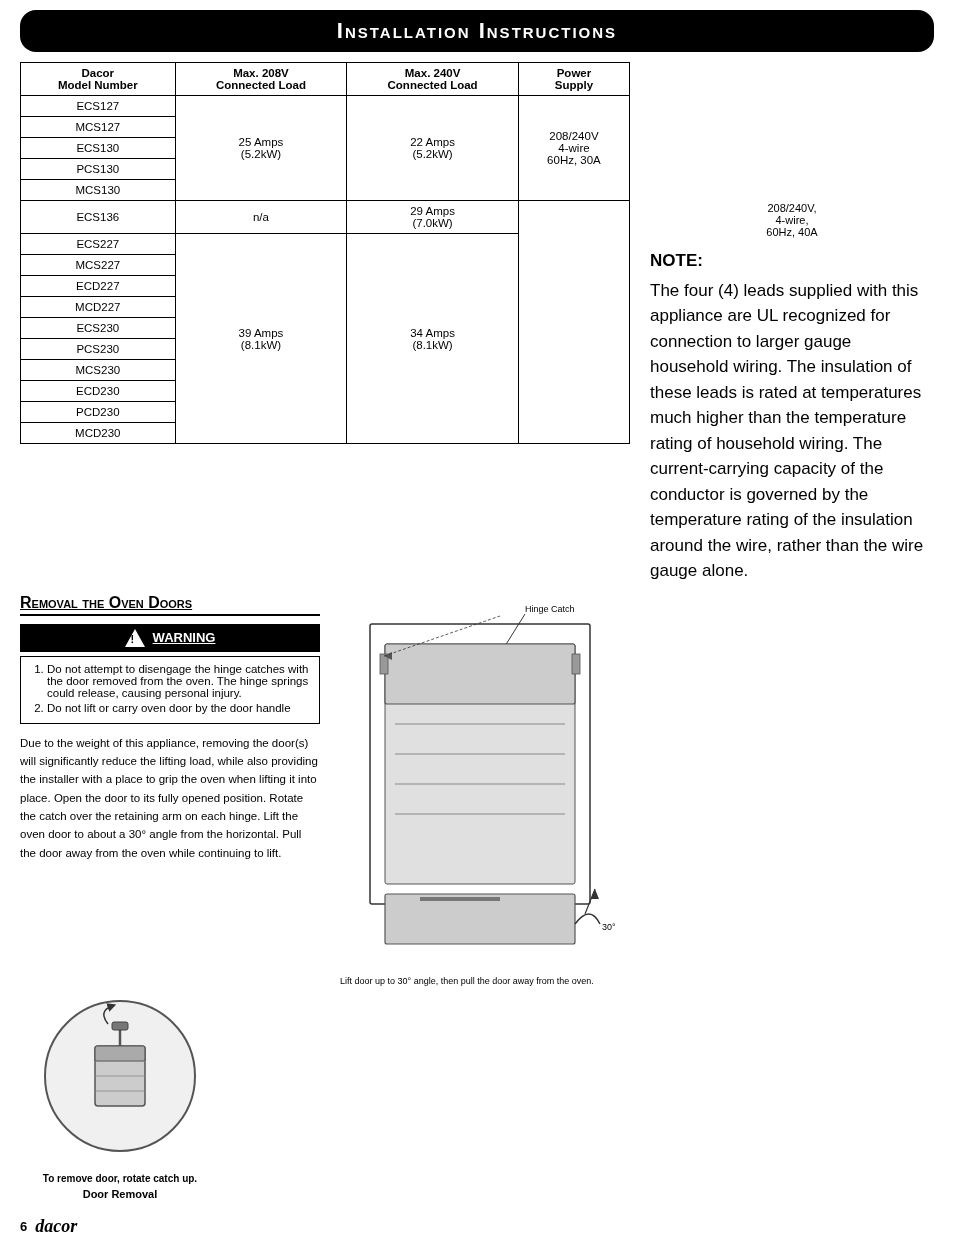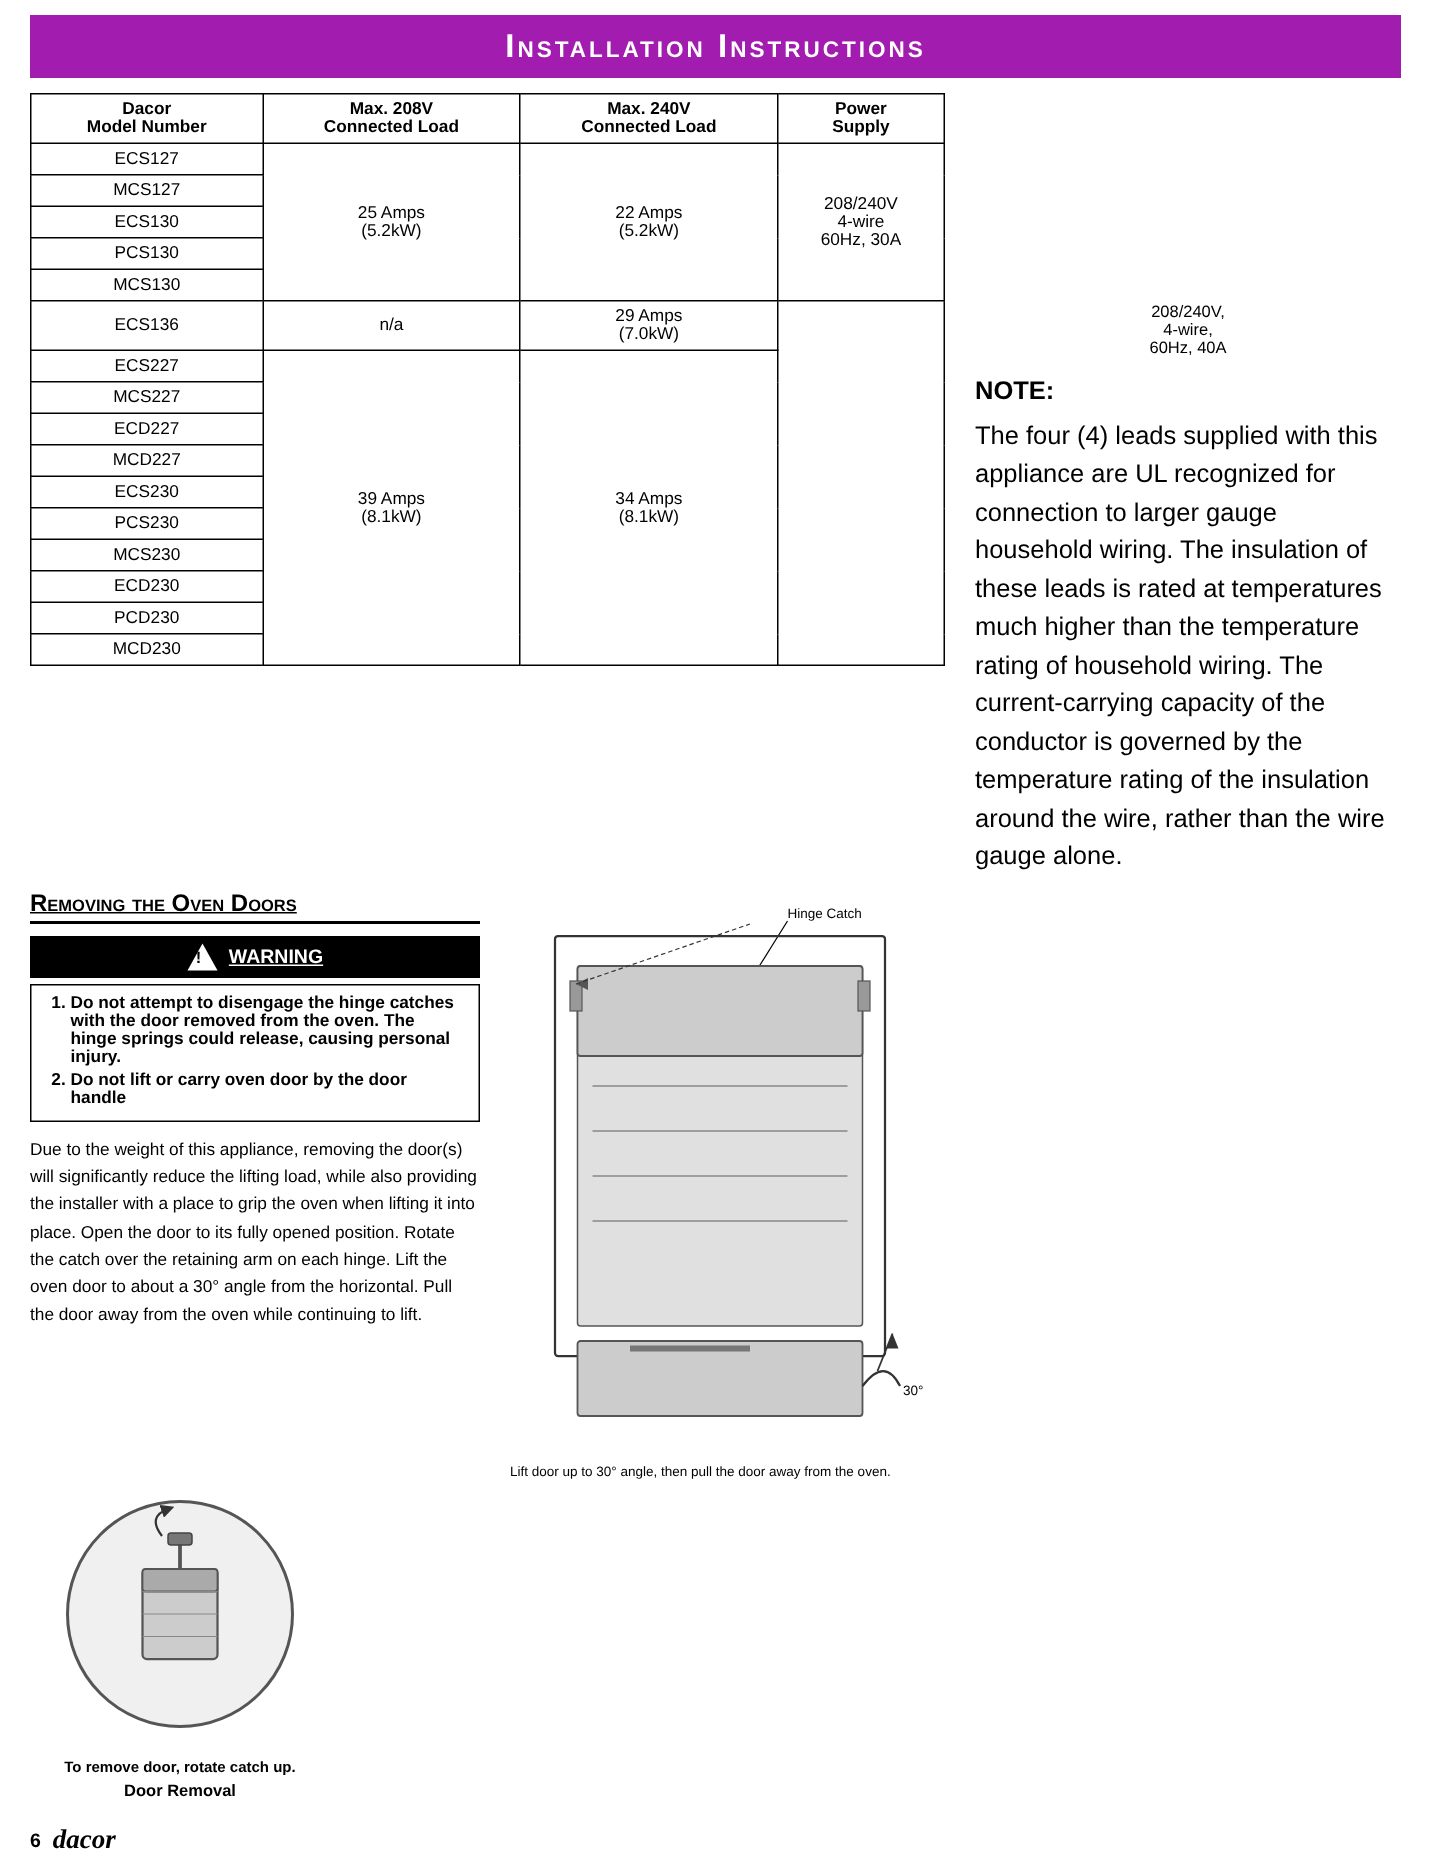"Installation Instructions" .page-title-bar { background: #a21caf -> #000000; border-radius: none -> 16px }
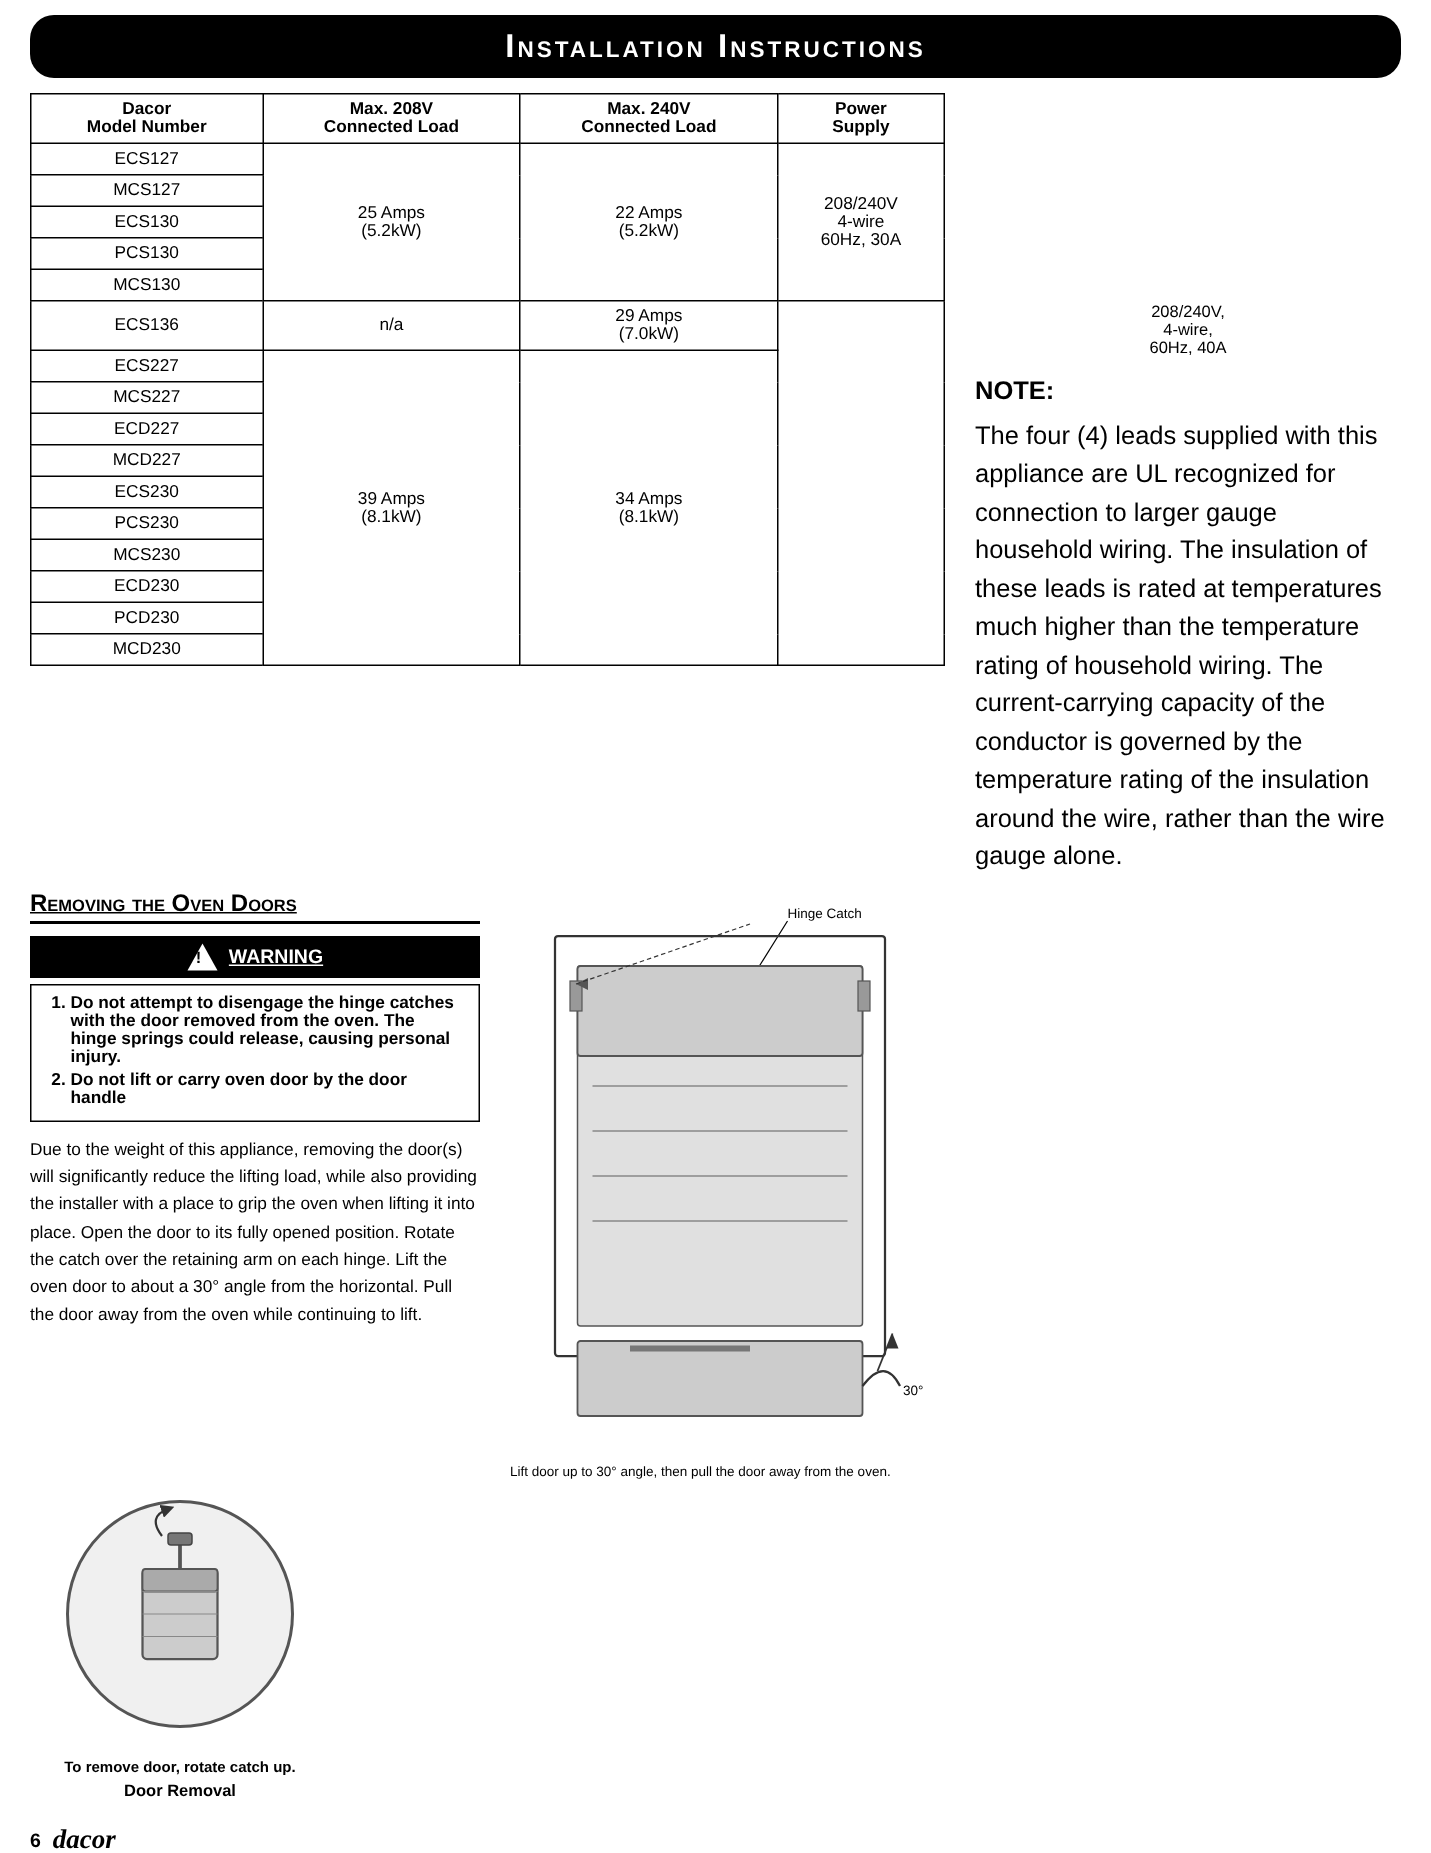"Removing the Oven Doors" div.section-title { text: Removing -> Removal }
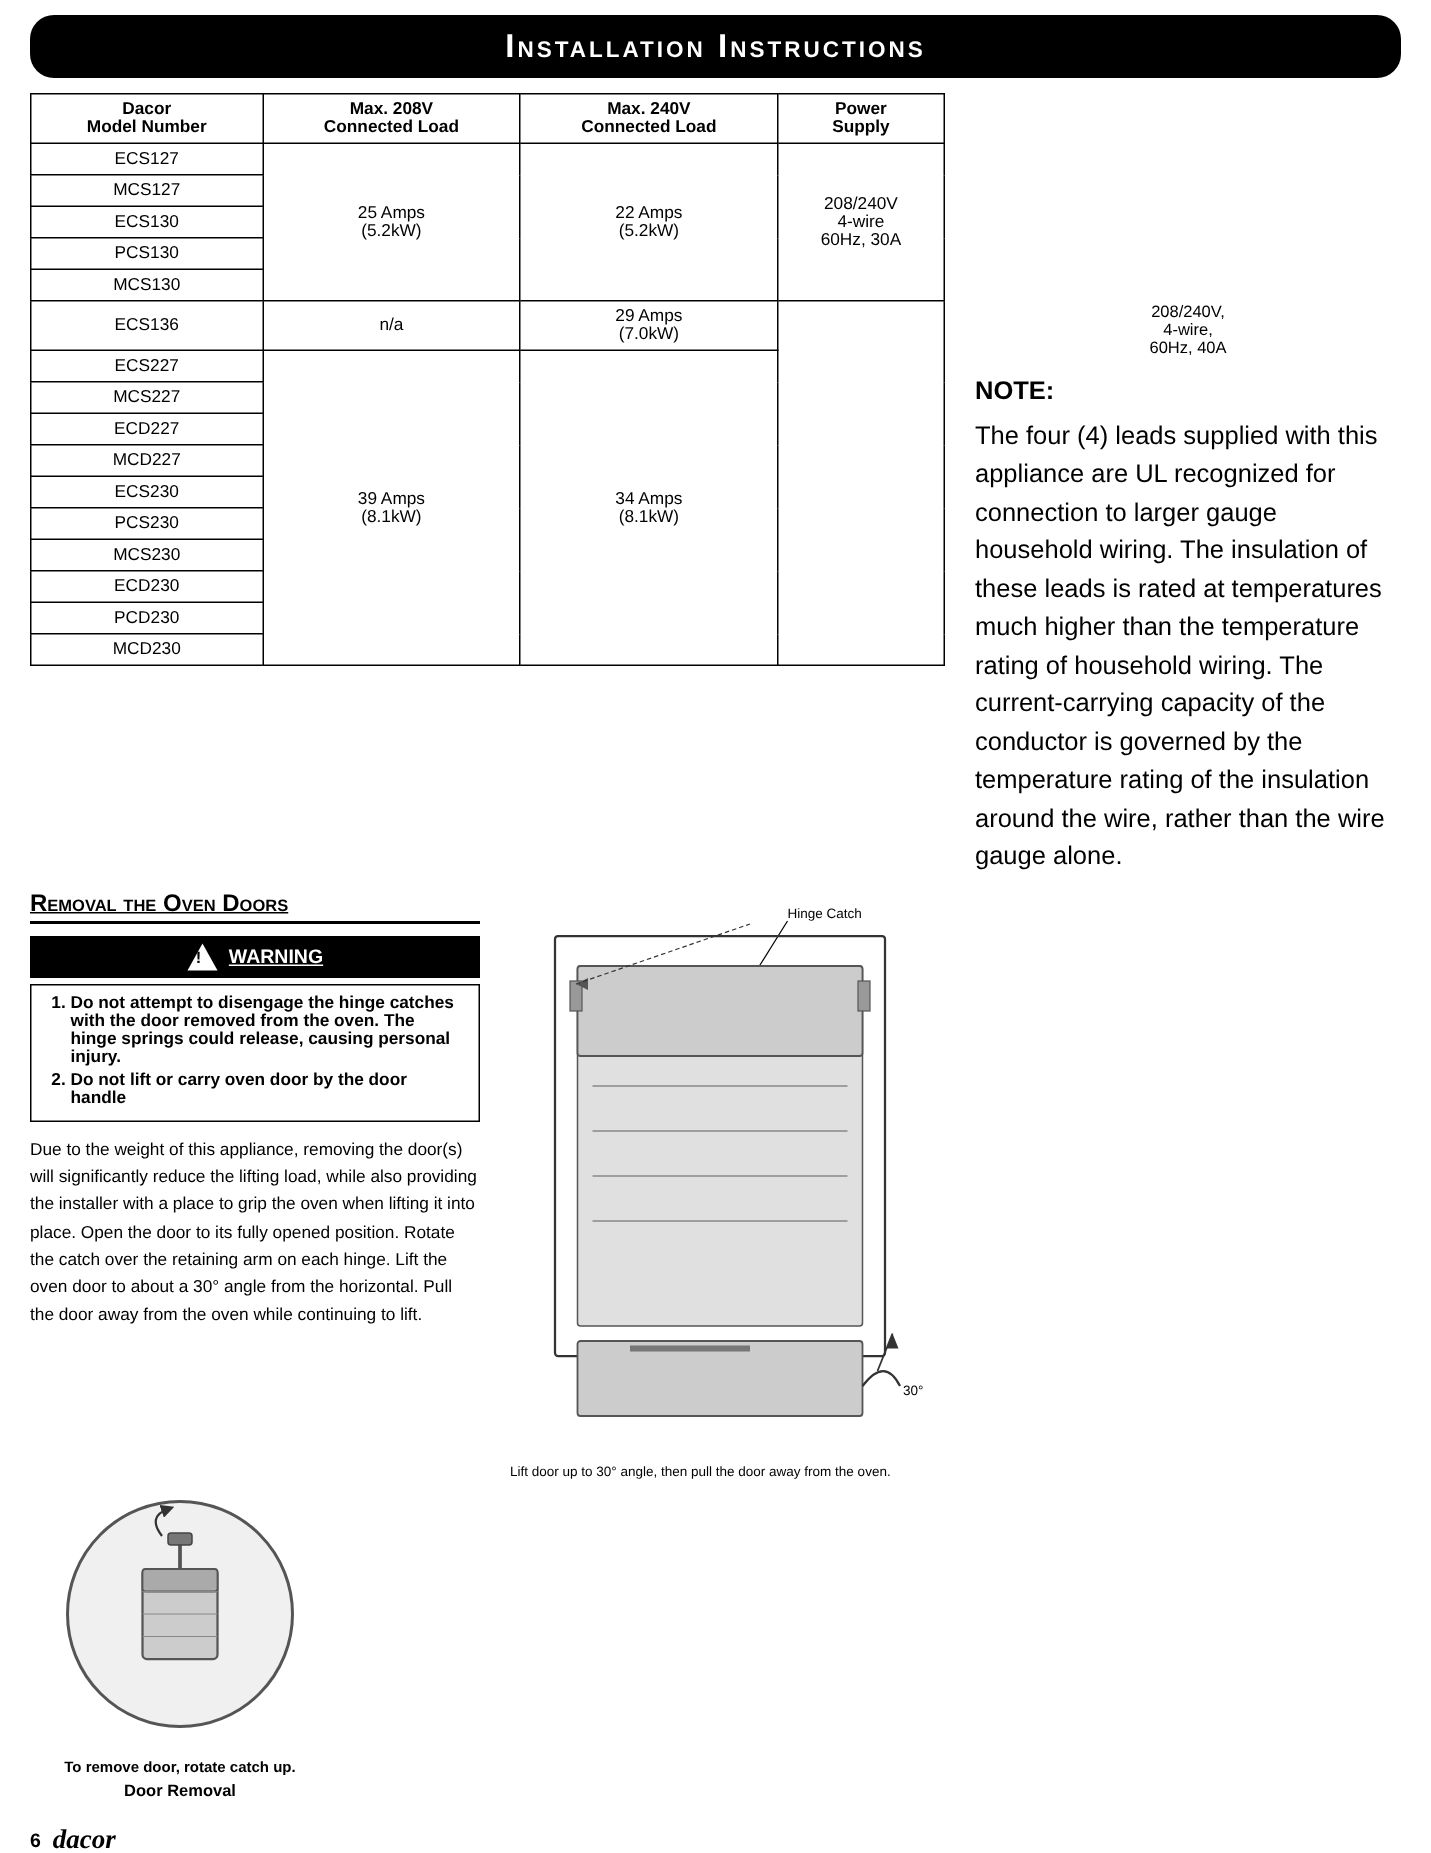"Do not attempt to disengage" .warning-content li { font-weight: bold -> normal }
